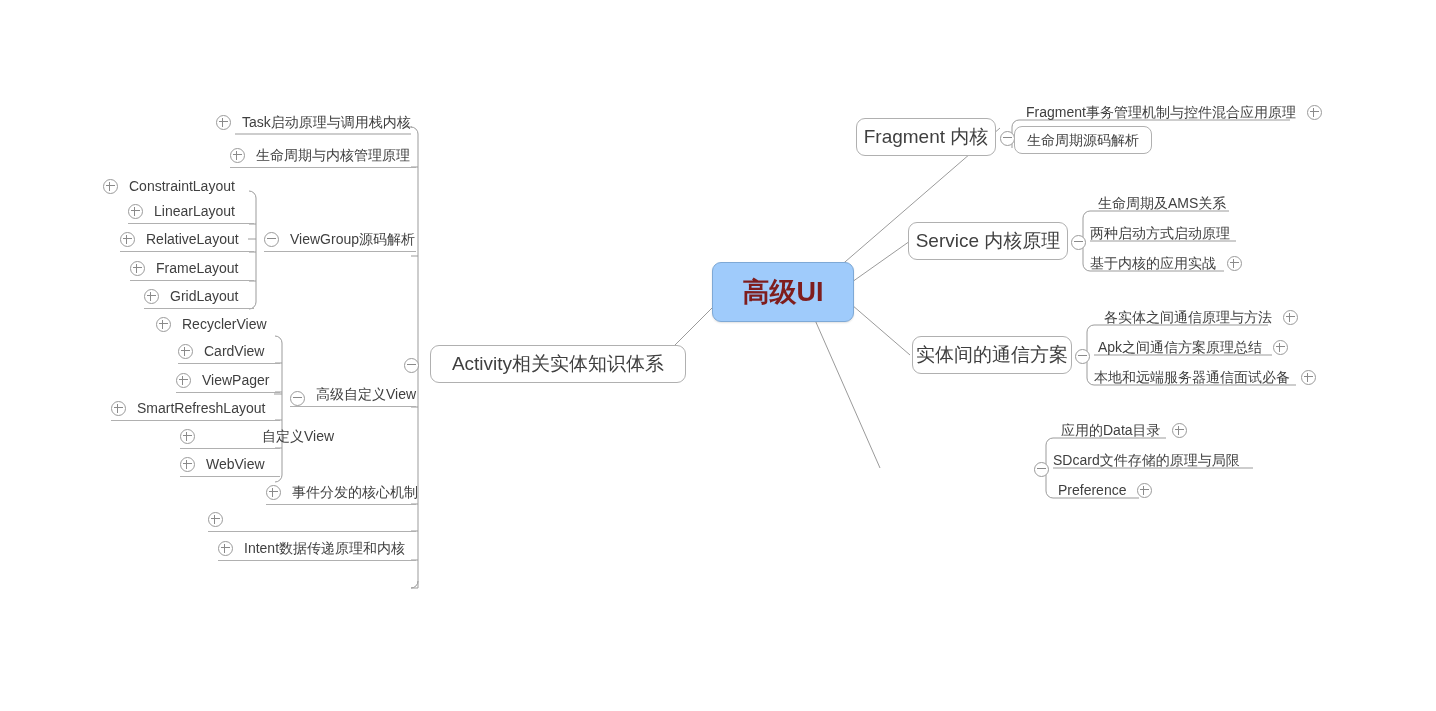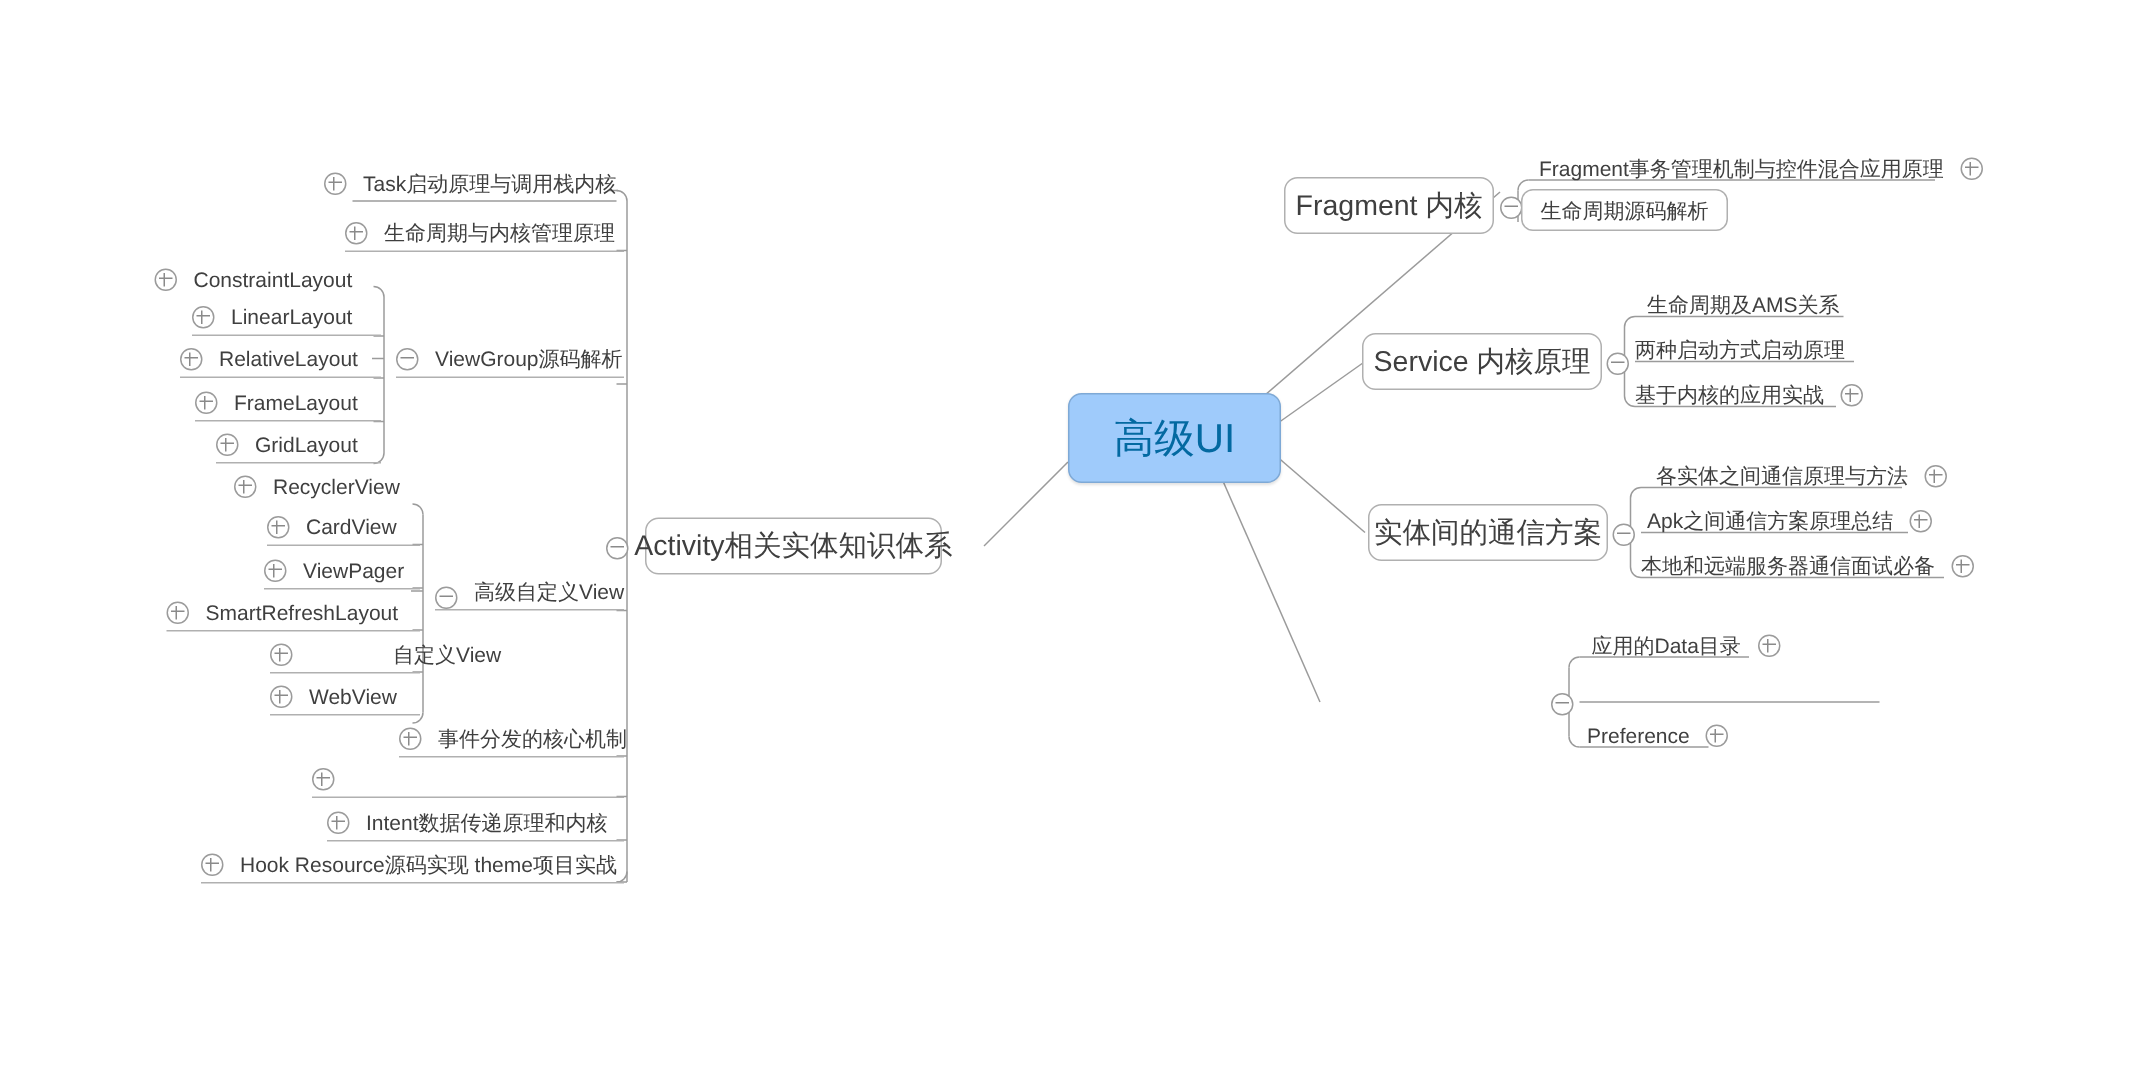"高级UI" .root { color: #0369a1 -> #7f1d1d; font-weight: normal -> bold }
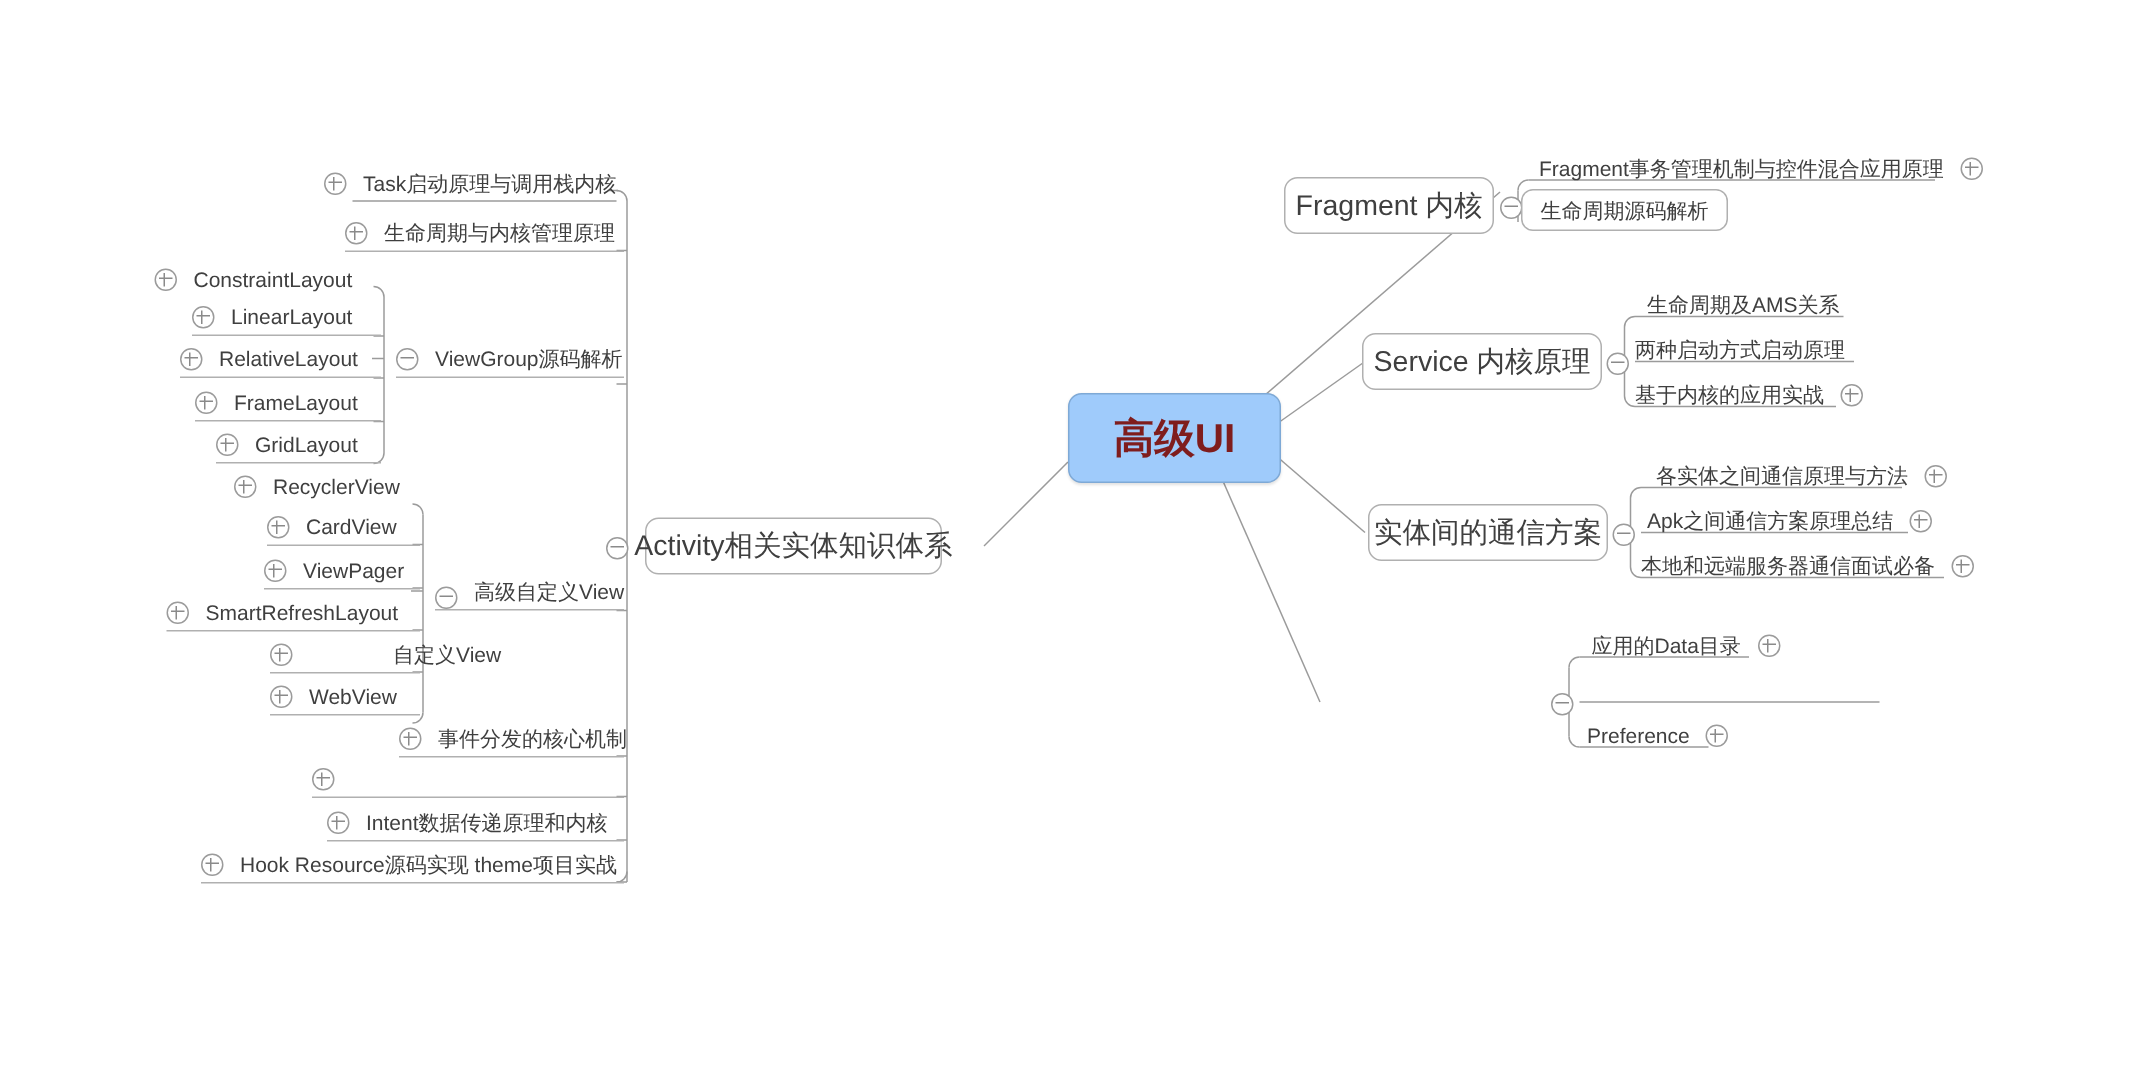"Activity相关实体知识体系" div.node { width: 198px -> 256px }
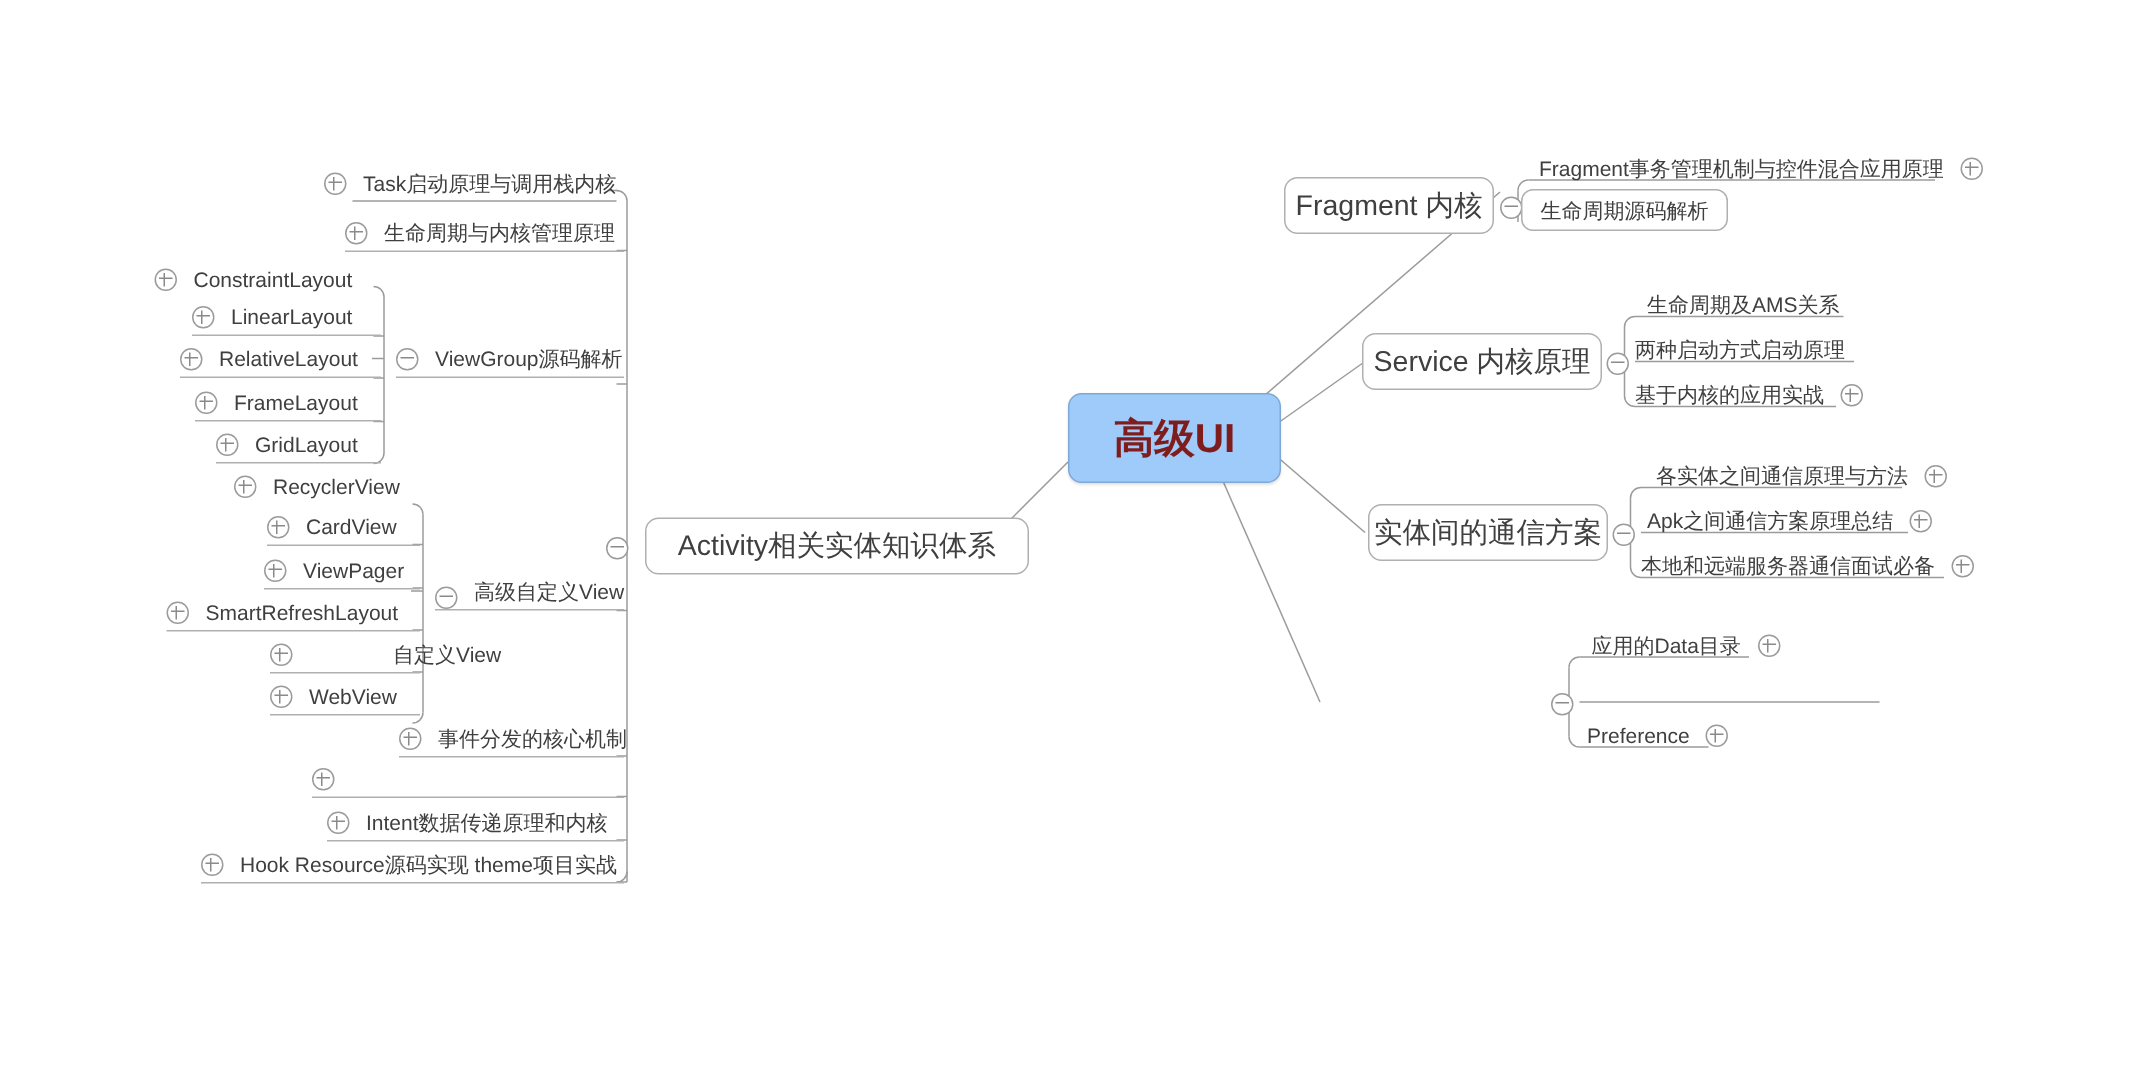"SDcard文件存储的原理与局限" div.node { html: none -> <div> <span>SDcard文件存储的原理与局限</span> </div> }
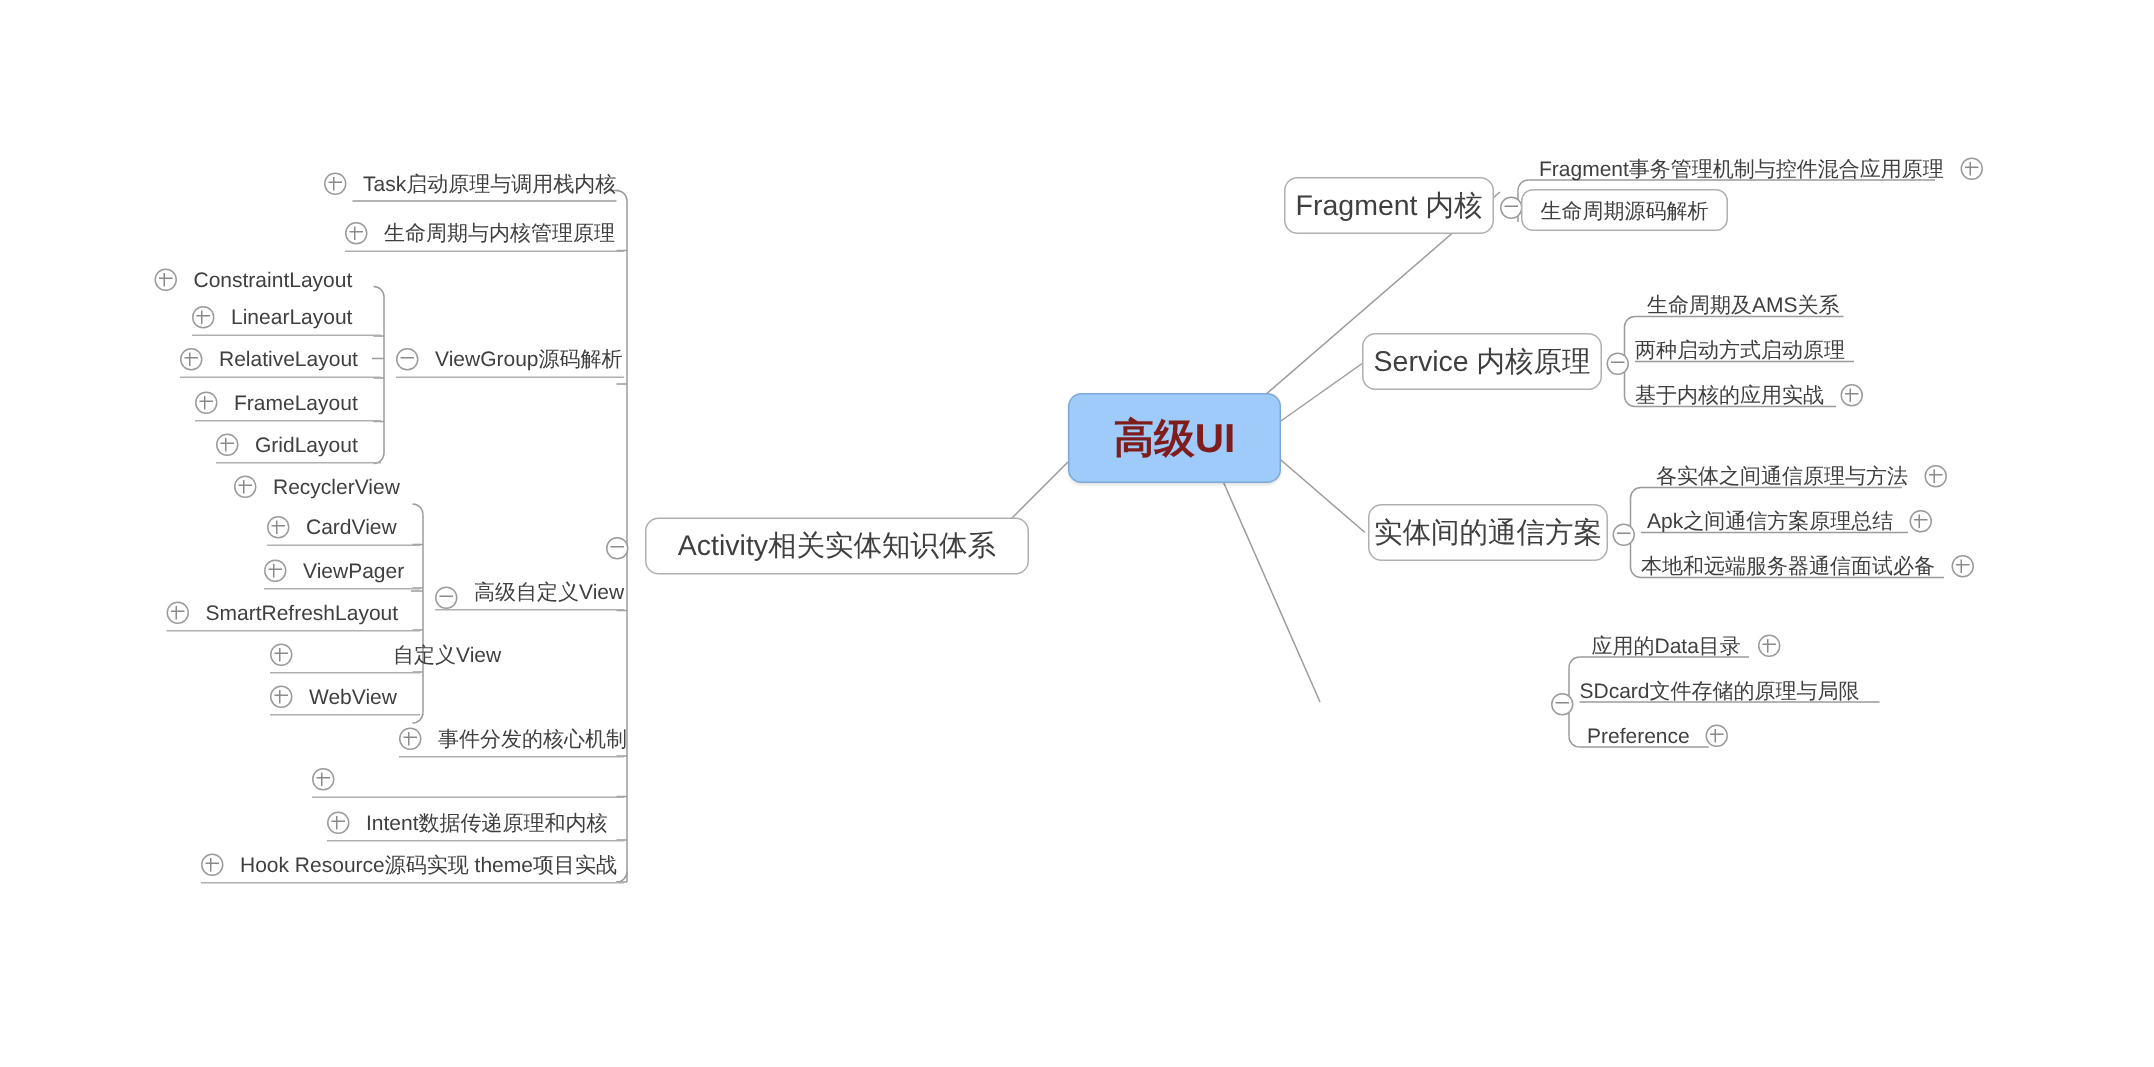"Hook Resource源码实现 theme项目实战" div.node { html: <div> <span></span> <span></span> <span>Hook Resource源码实现 theme项目实战</span> </div> -> none }
